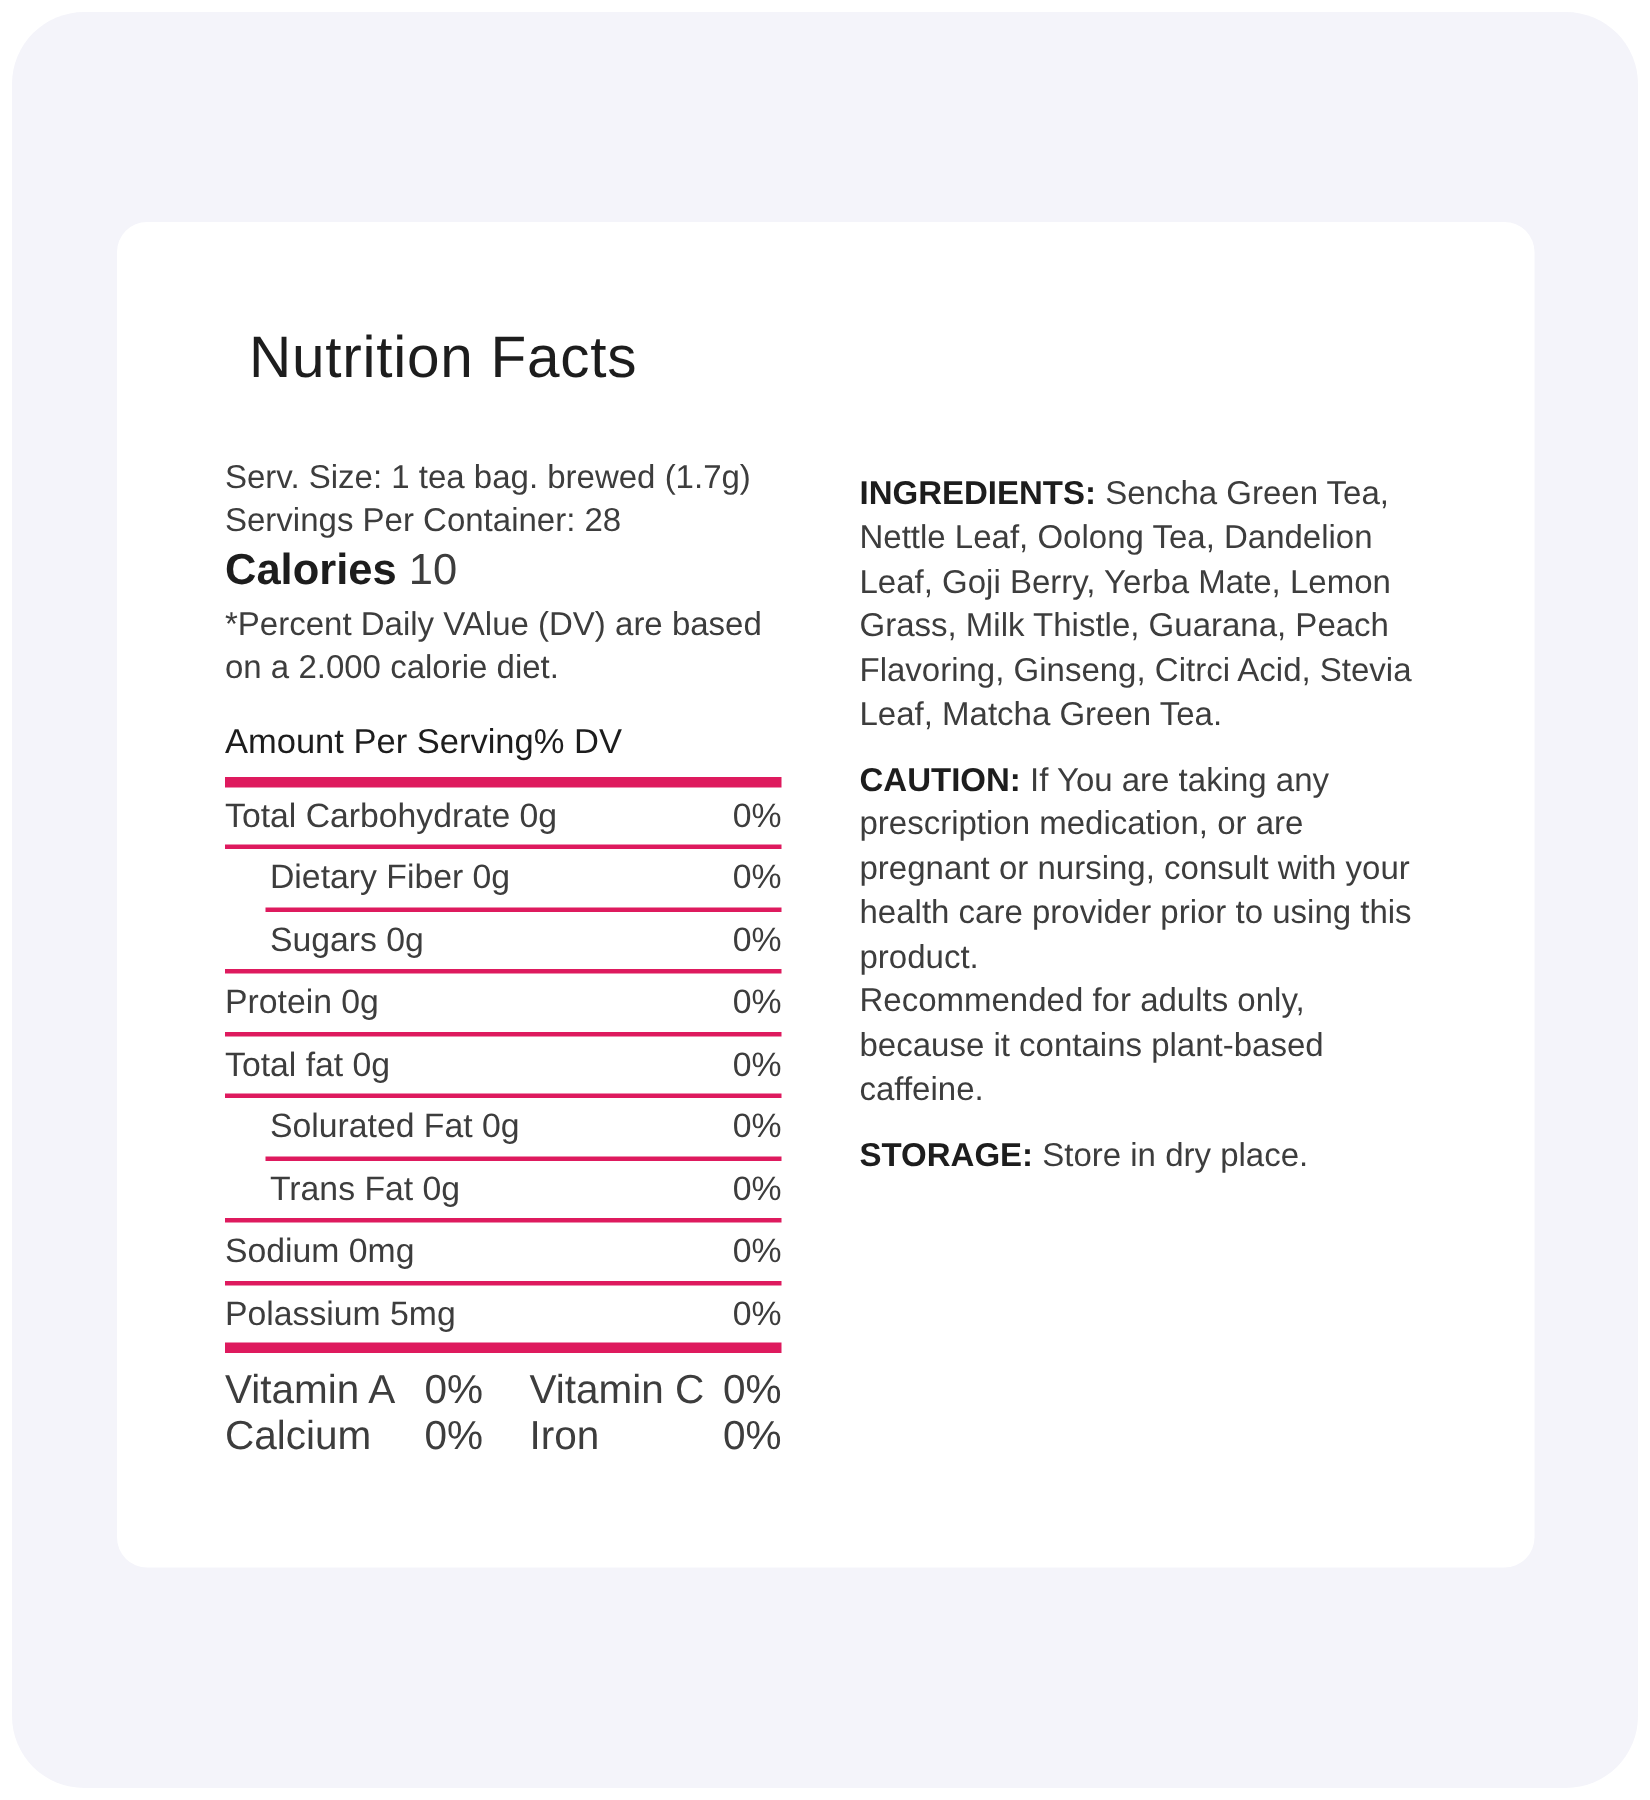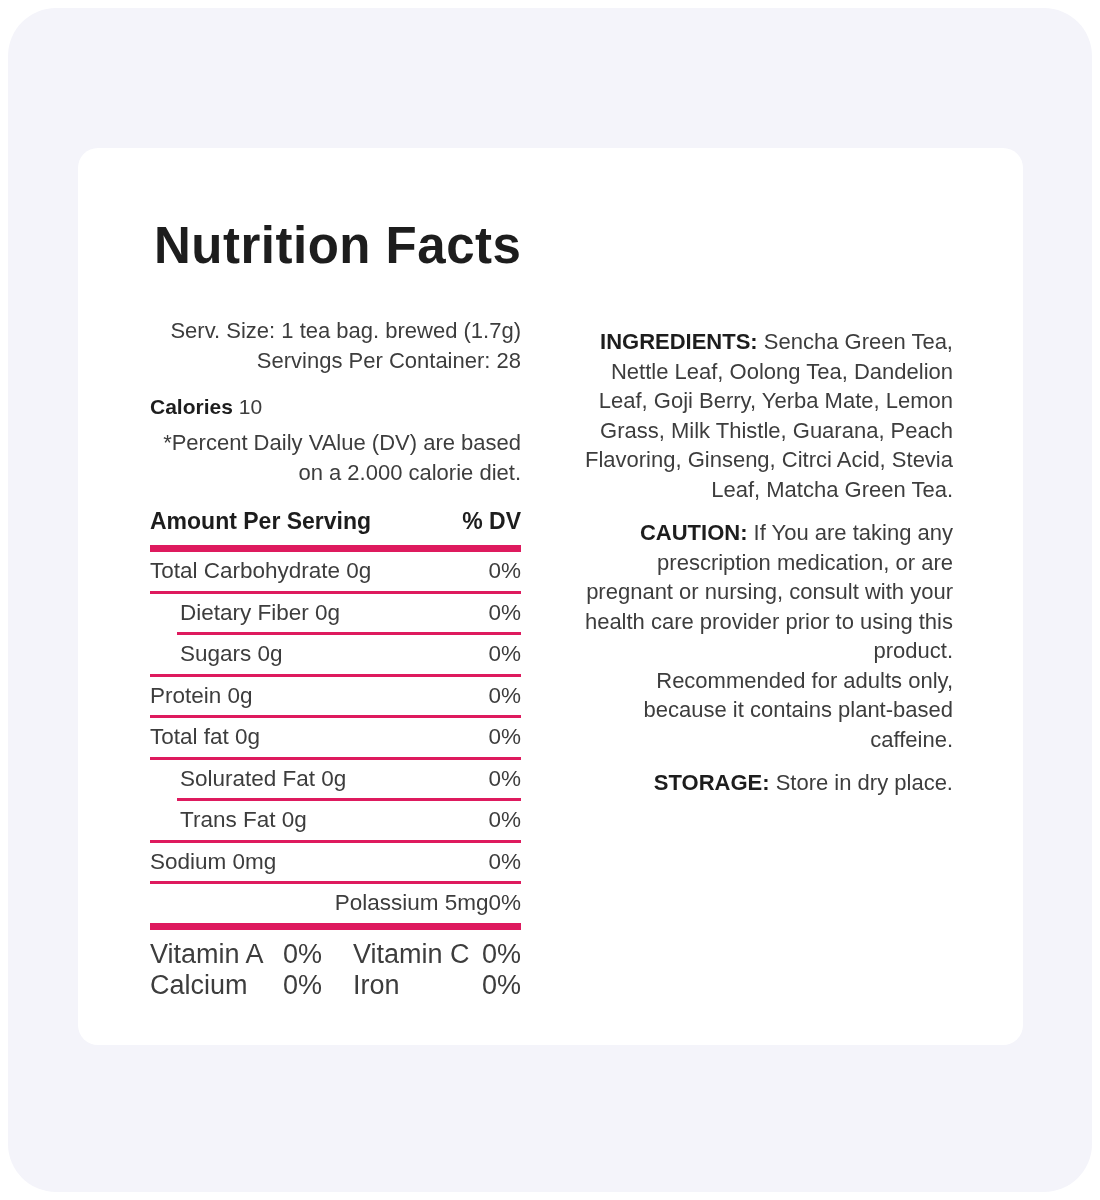"Nutrition Facts" .page-title { font-size: 51px -> 39px; font-weight: 700 -> 400; margin: 10px 0 42px 4px -> 10px 0 42px 16px }
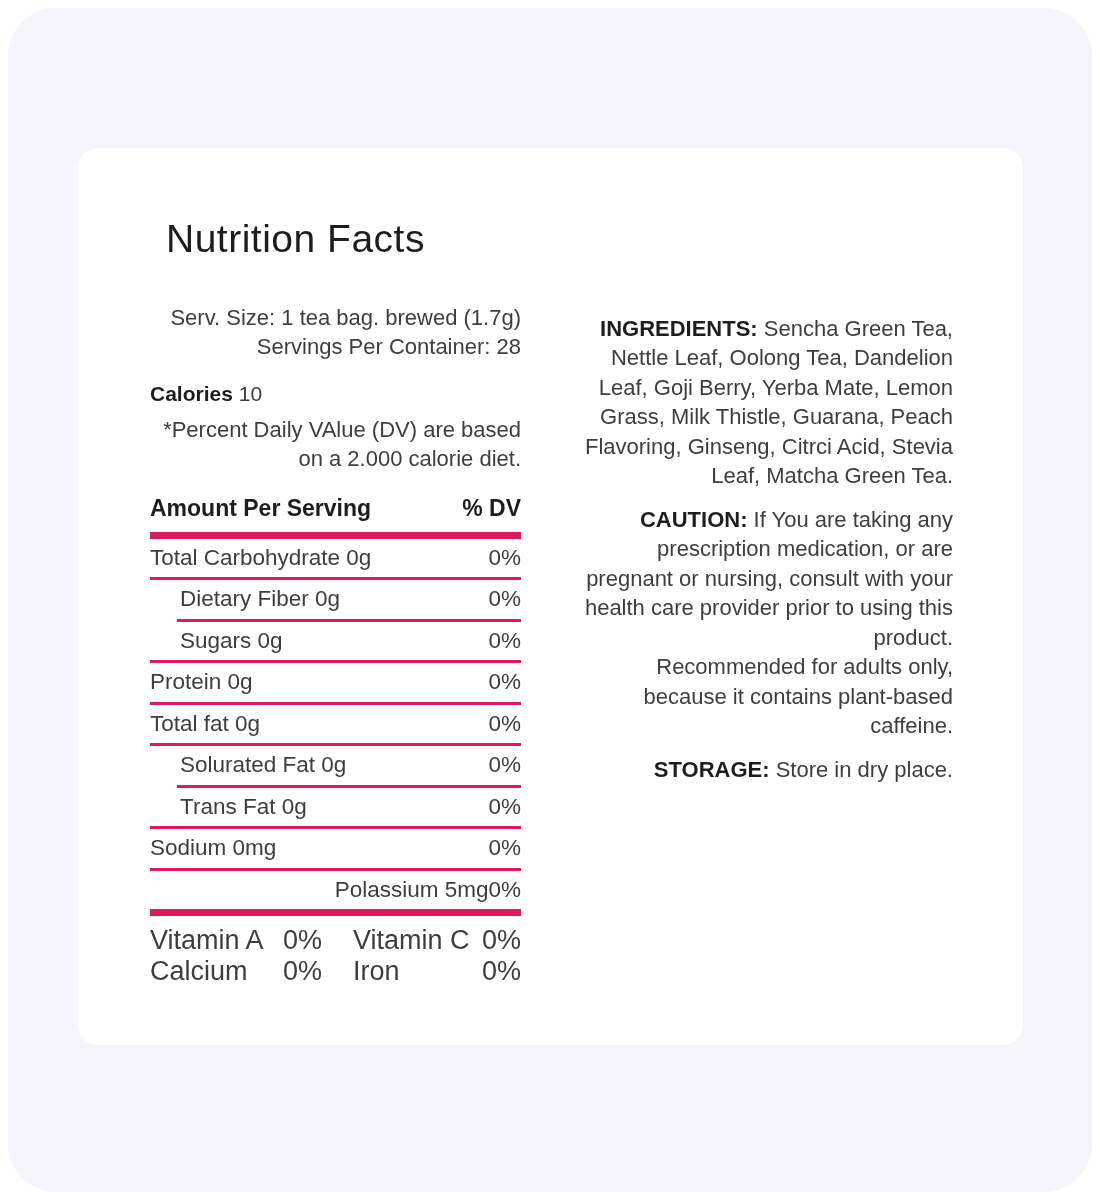"Serv. Size: 1 tea bag." .body-text { text-align: right -> none }
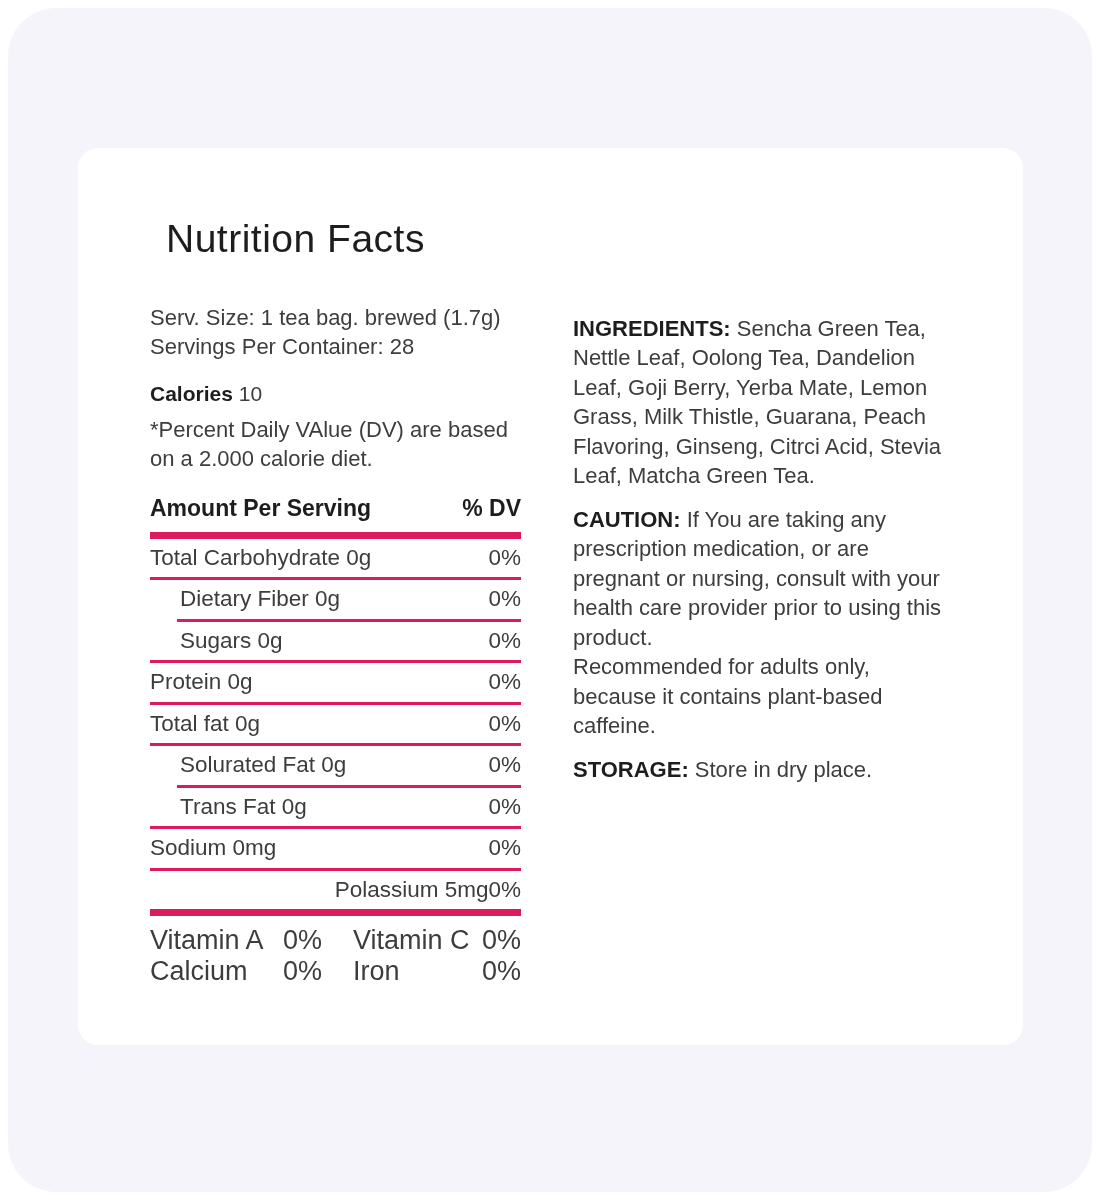"Calories 10" .calories-line { font-size: 21px -> 29px; margin-top: 17px -> 3px }
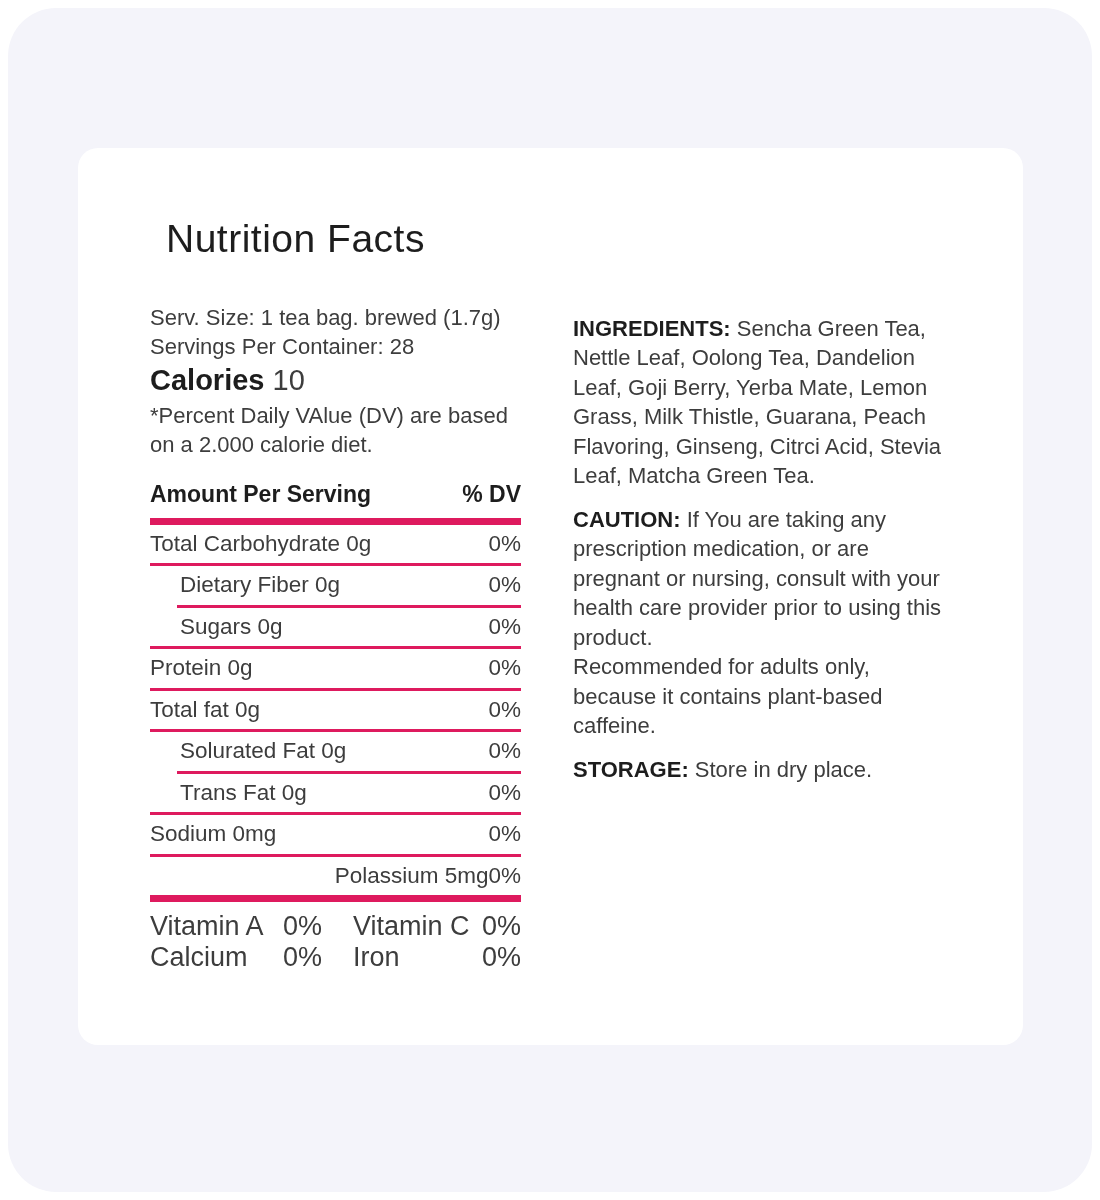"Amount Per Serving" .t-head { font-weight: 700 -> 400; justify-content: space-between -> none }
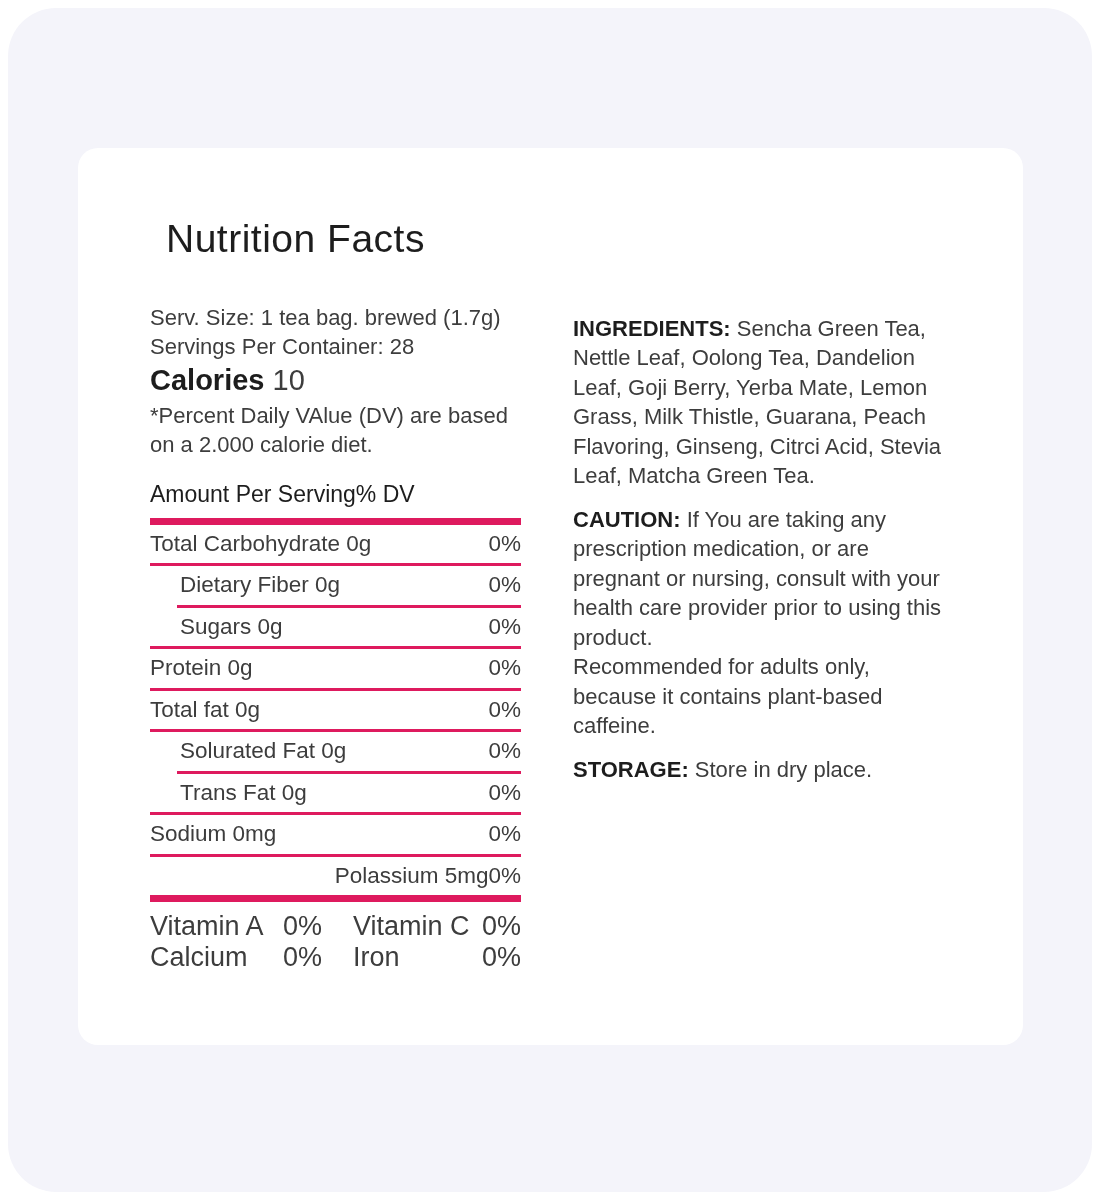"Polassium 5mg" .t-row.thick { justify-content: flex-end -> none }
